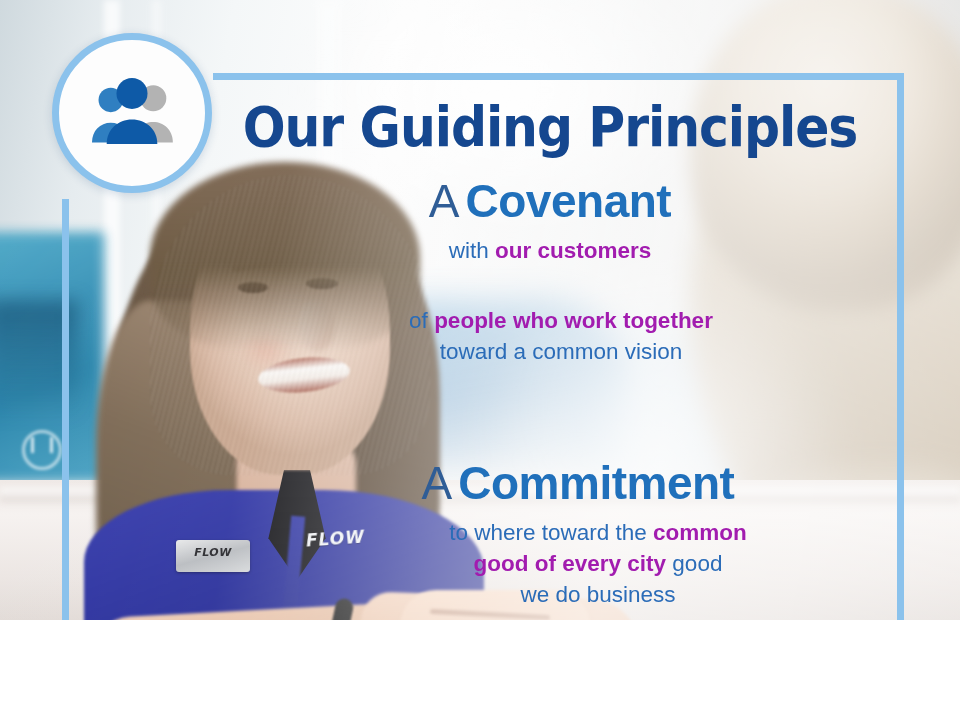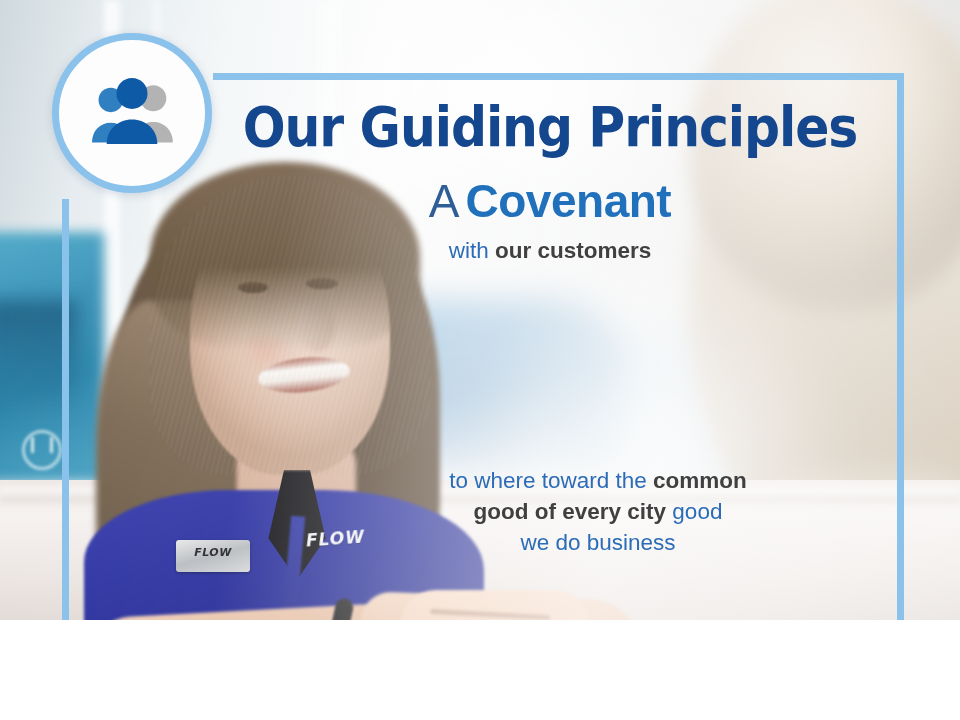"our customers" .sub b { color: #404040 -> #a21caf }
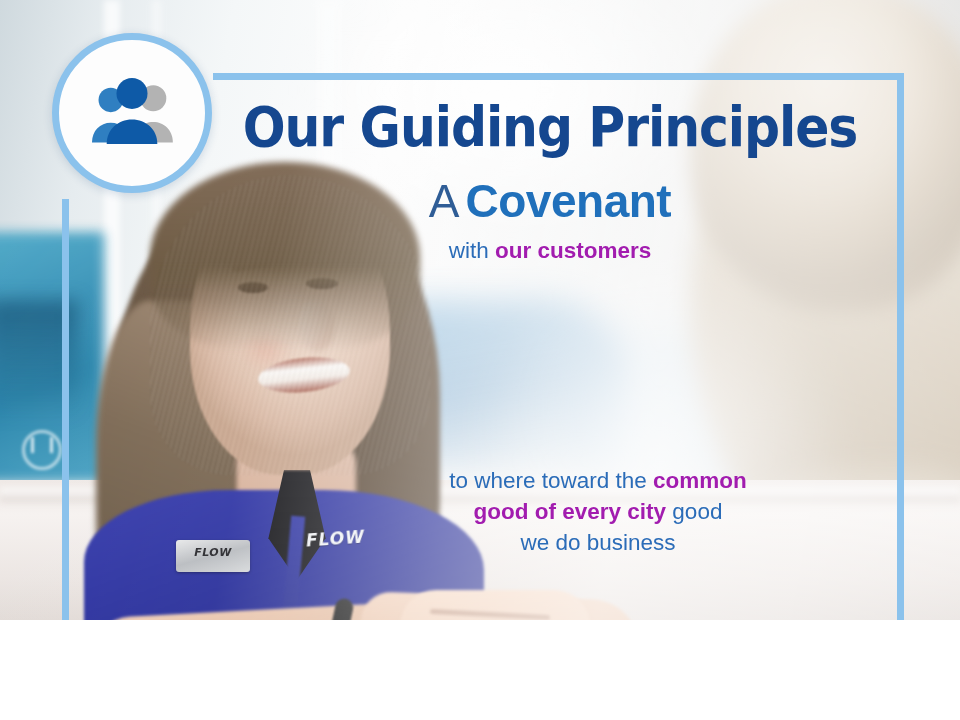"of people who work together" div.sub { html: none -> <div> <span><span>of </span><b>people who work together</b></span> <span><span>toward a common vision</span></span> </div> }
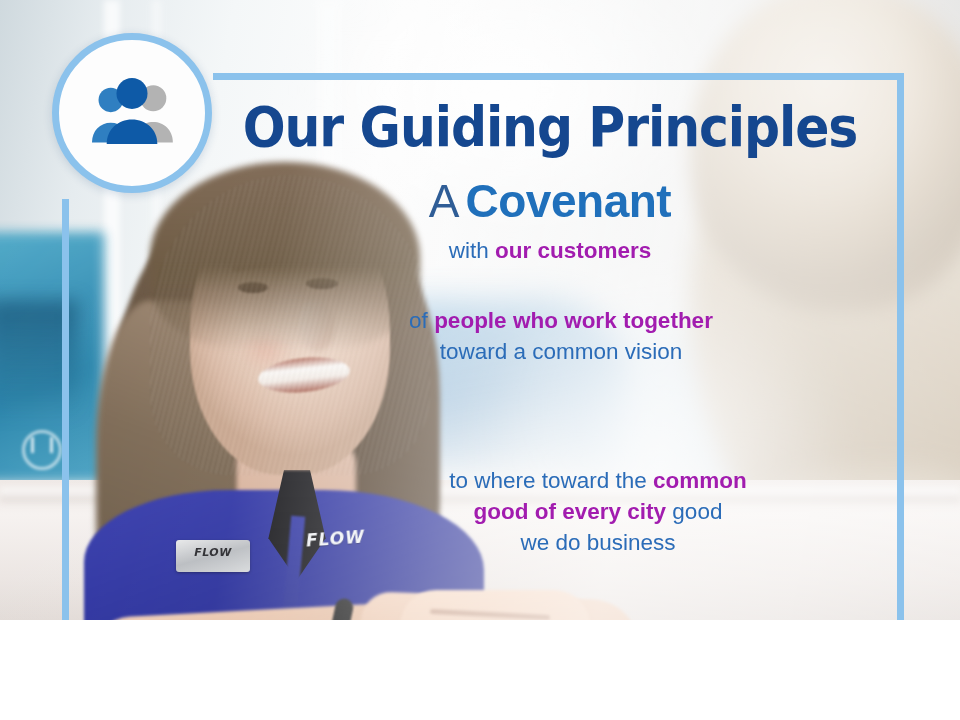"ACommitment" div.head { html: none -> <div> <span>A</span><span>Commitment</span> </div> }
